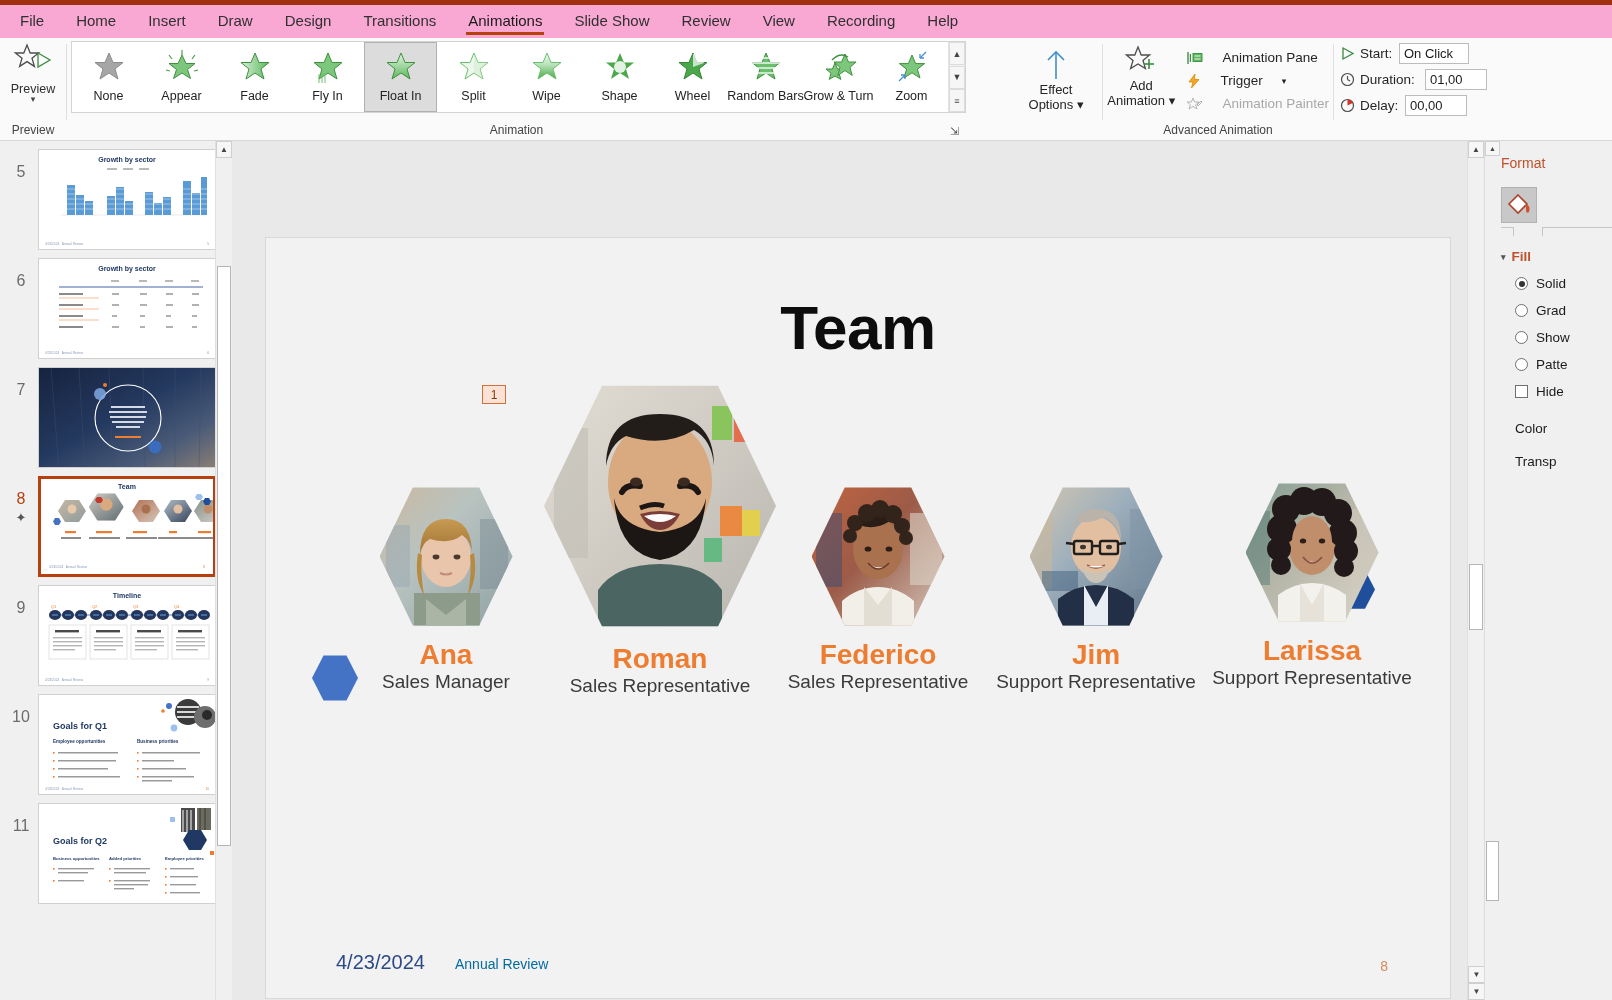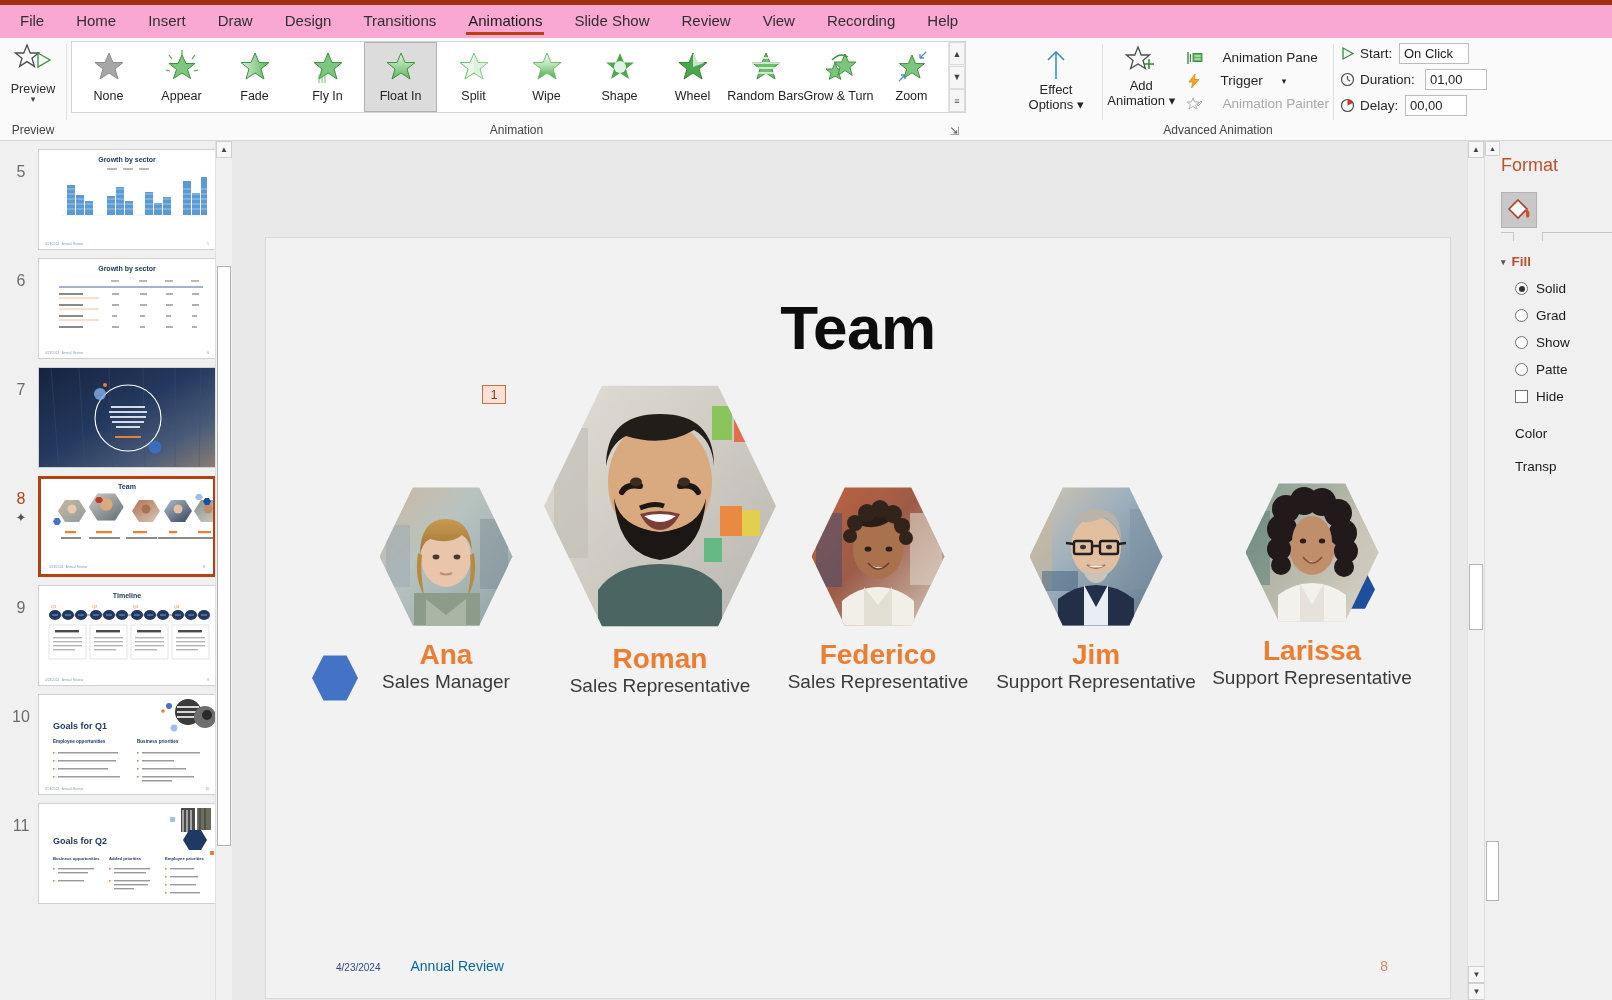"Format" #format-title { font-size: 18px -> 14px }
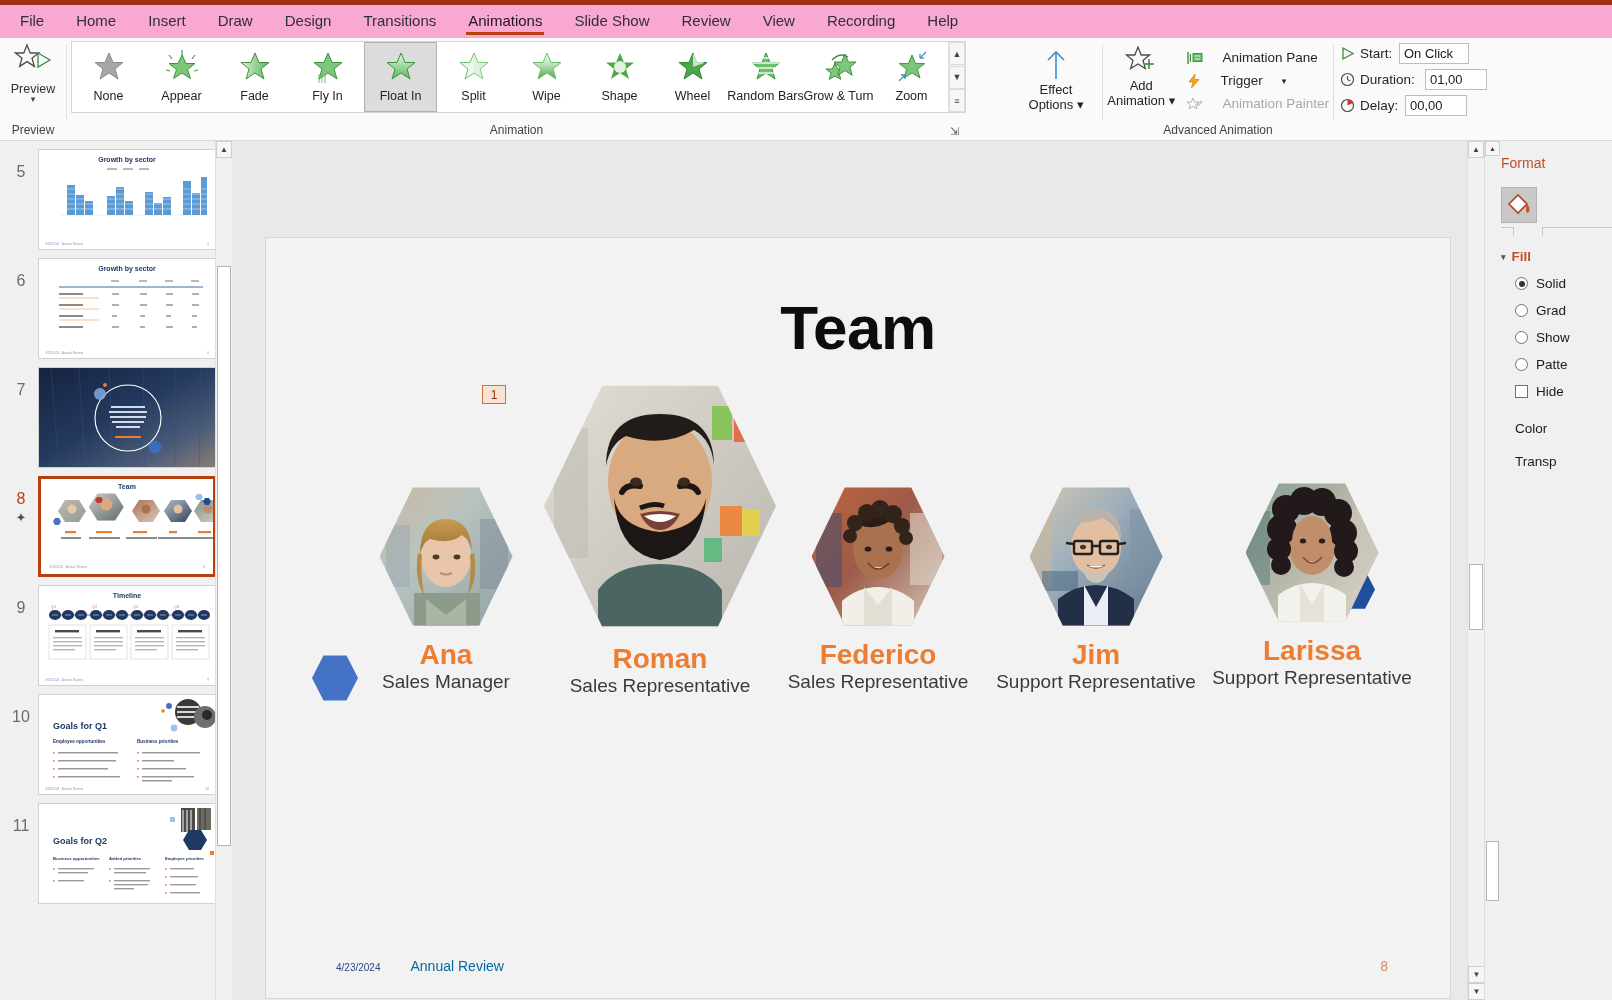"4/23/2024" #footer-date { font-size: 10px -> 20px }
